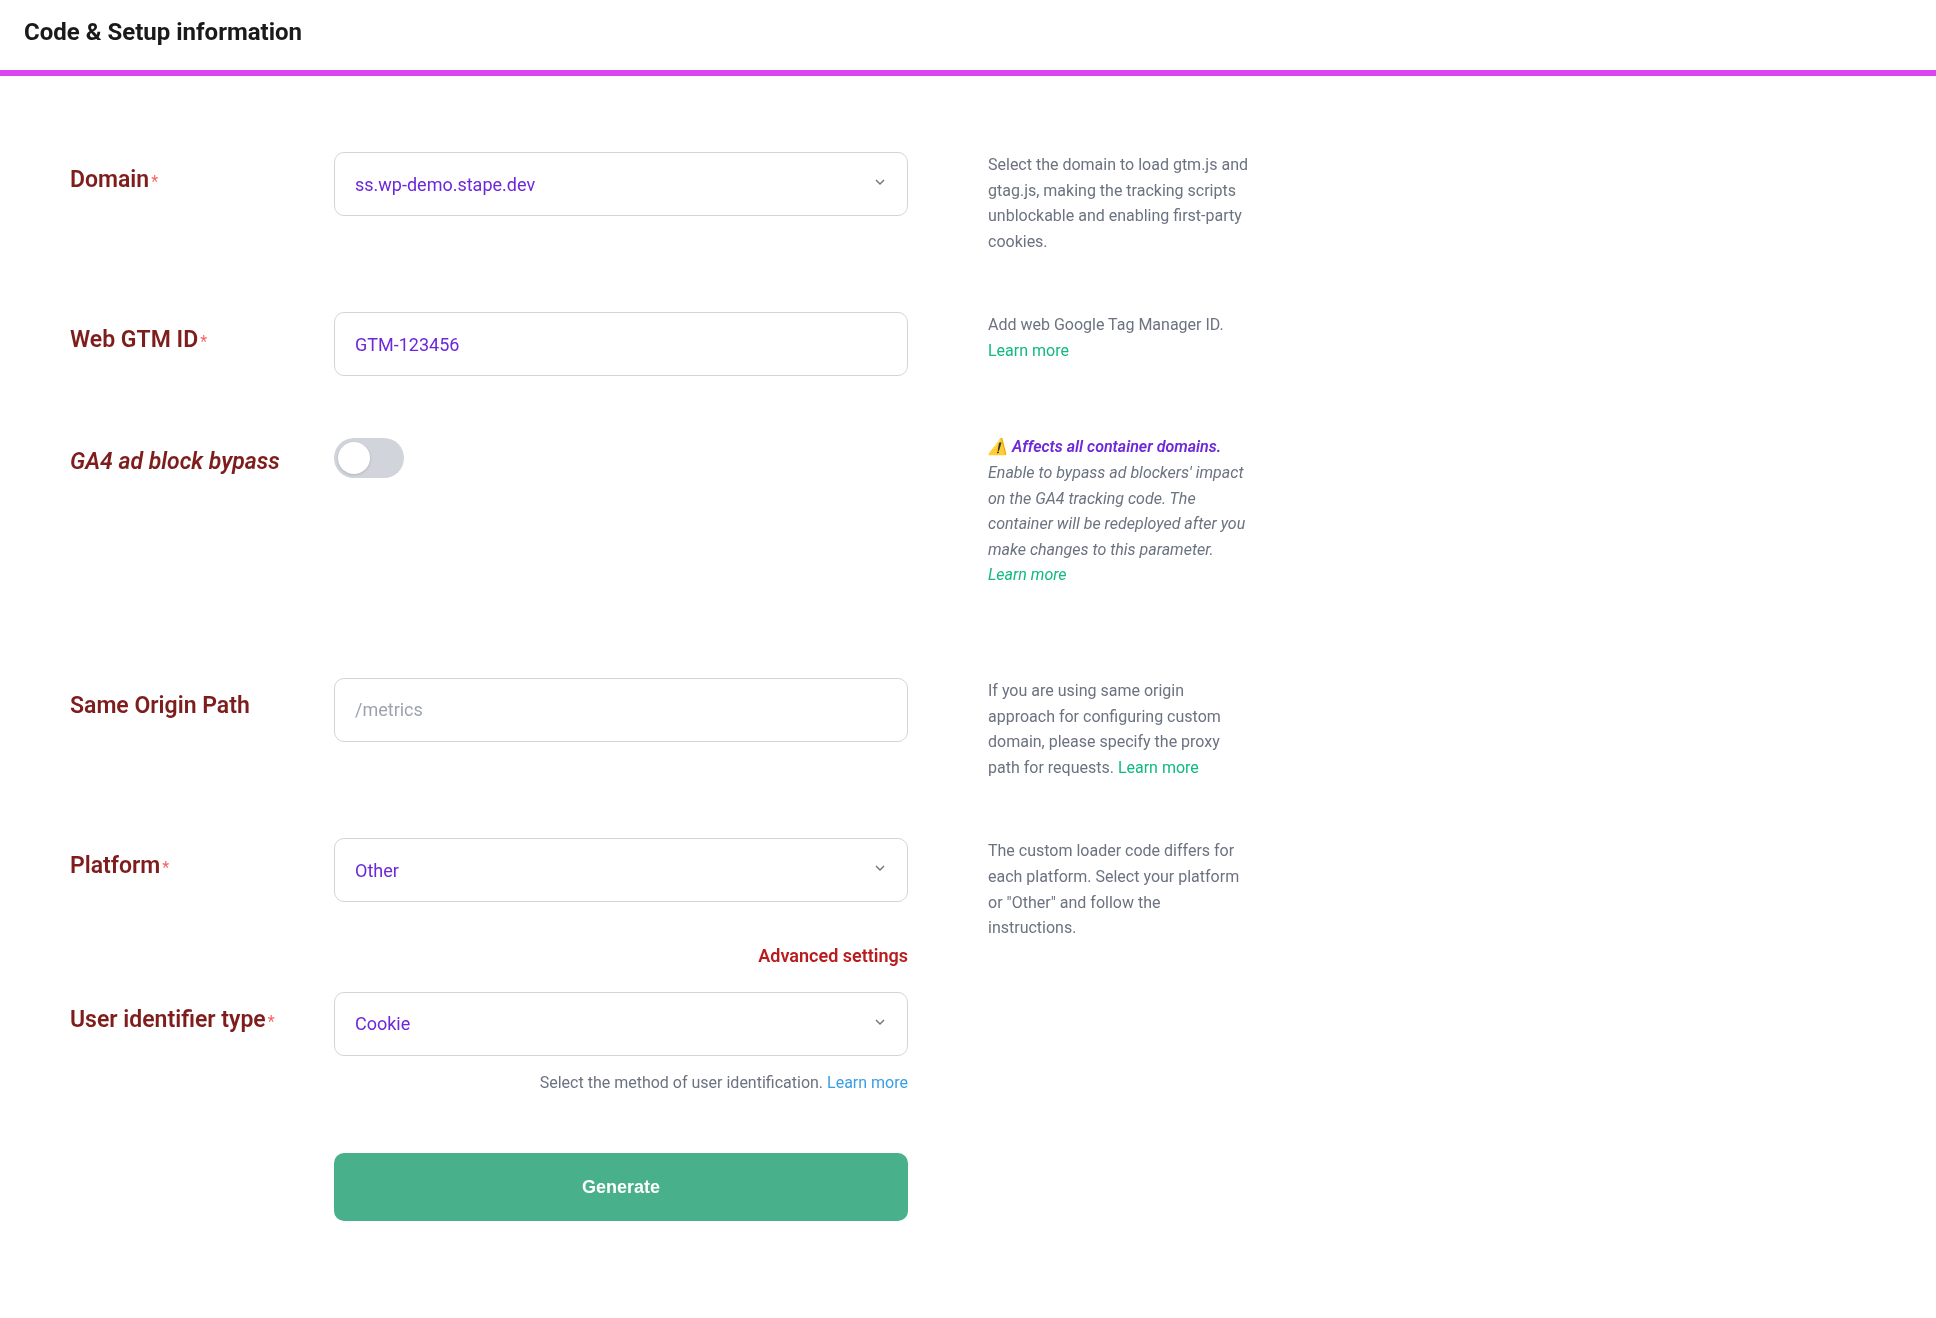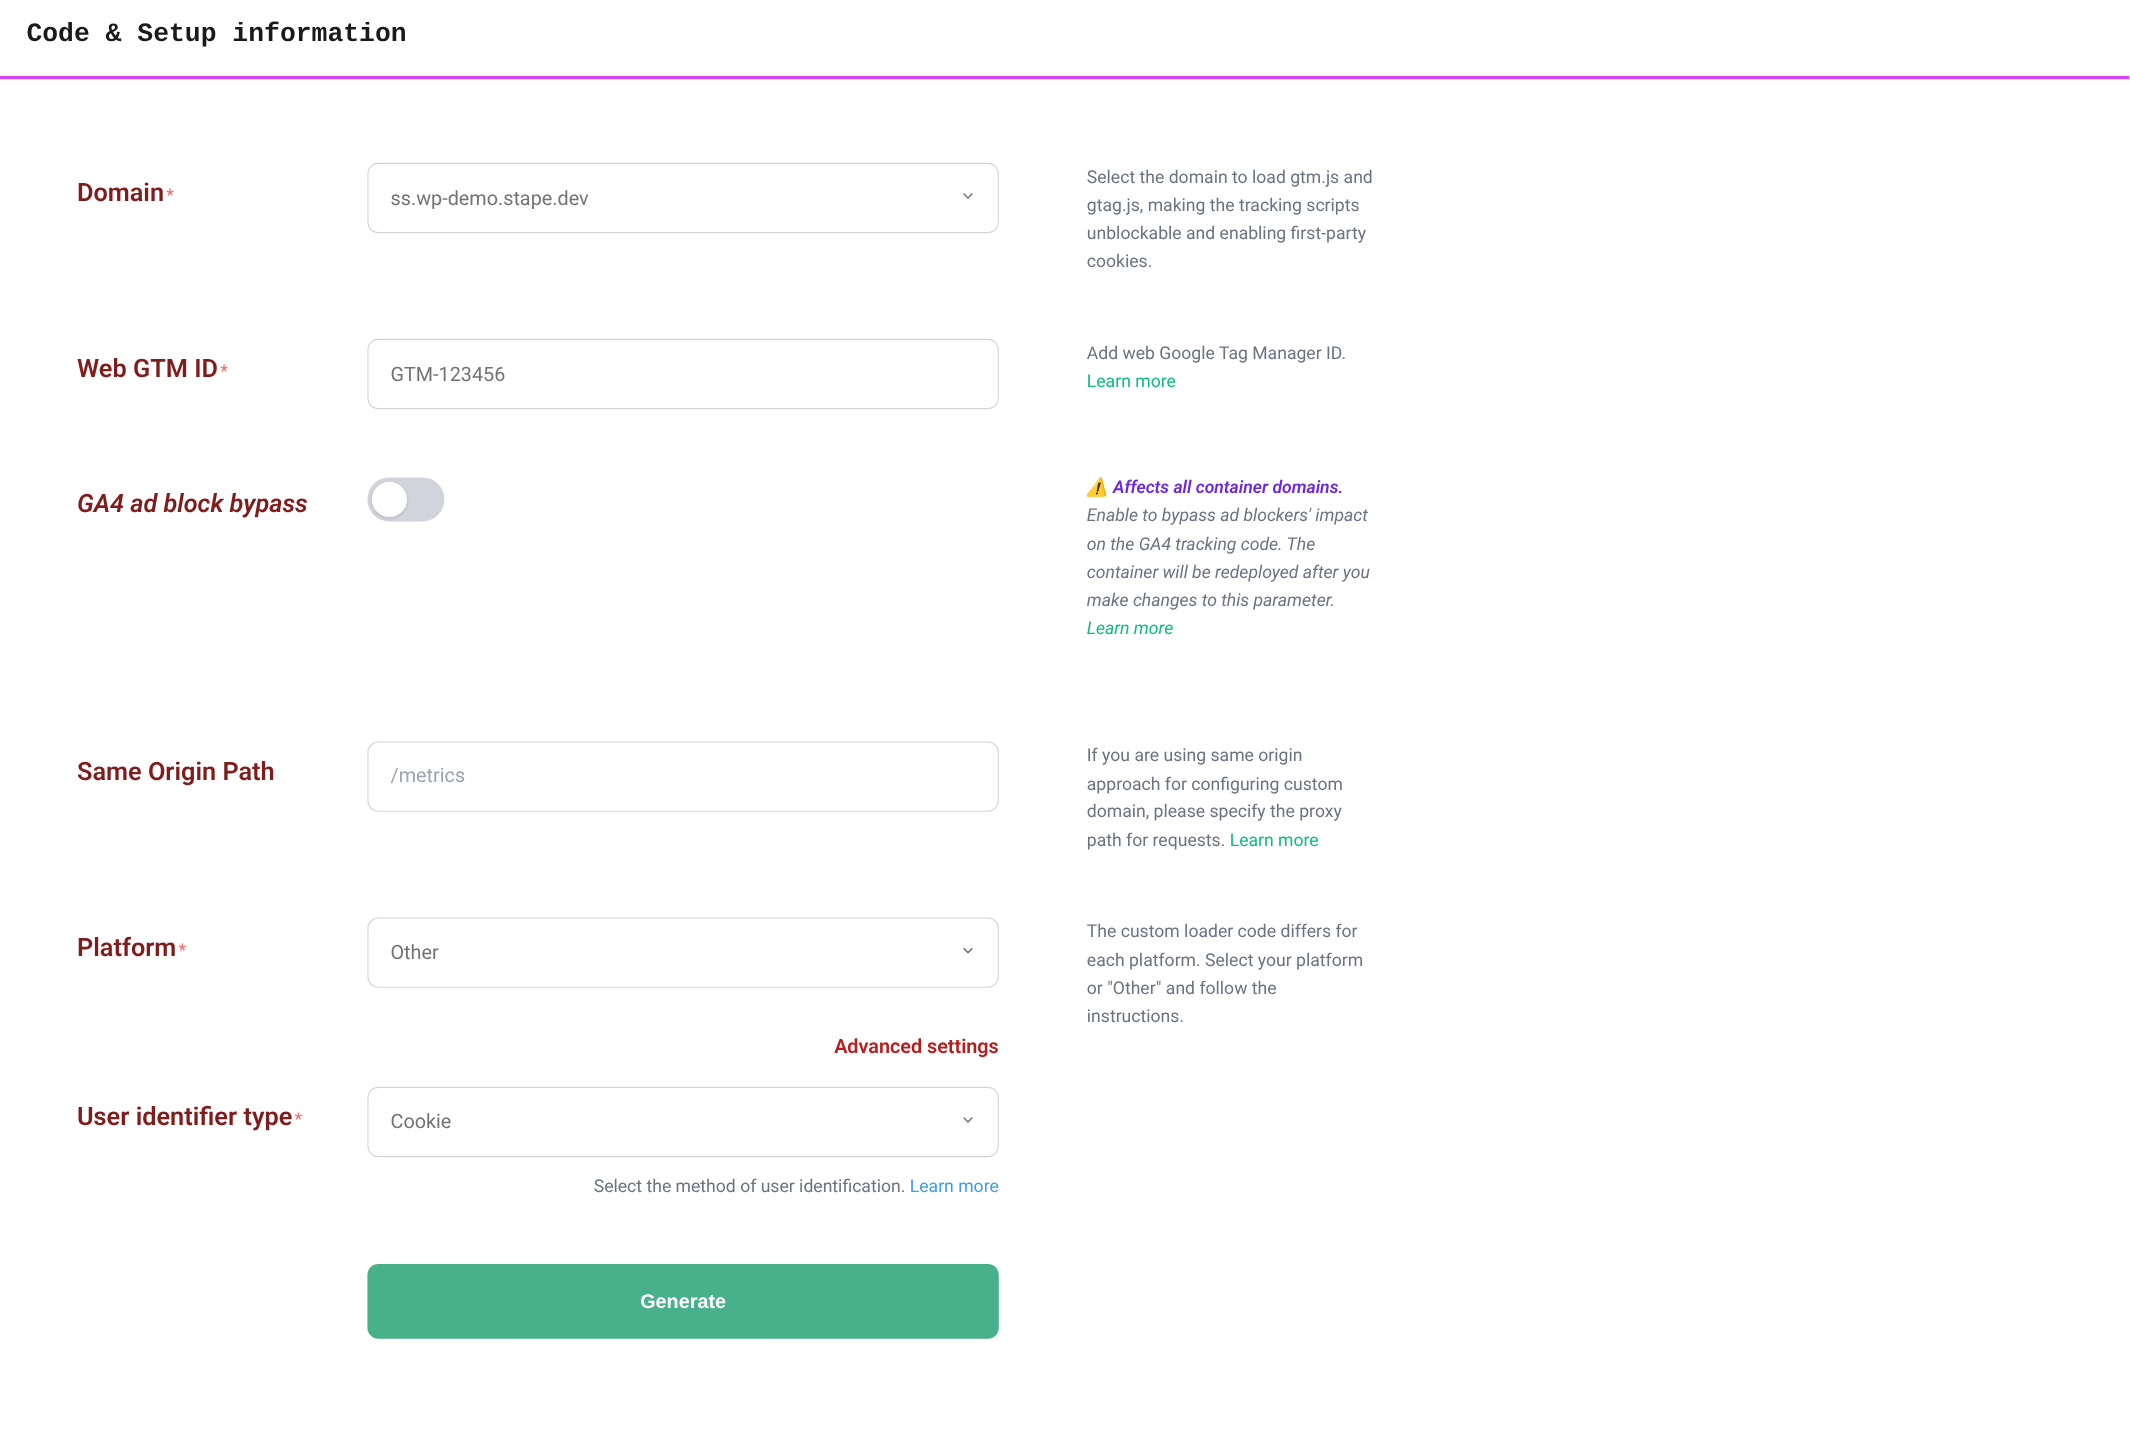"Code & Setup information" .page-header { border-bottom: 3px solid #d946ef -> 6px solid #d946ef; font-family: Liberation Mono, monospace -> none }
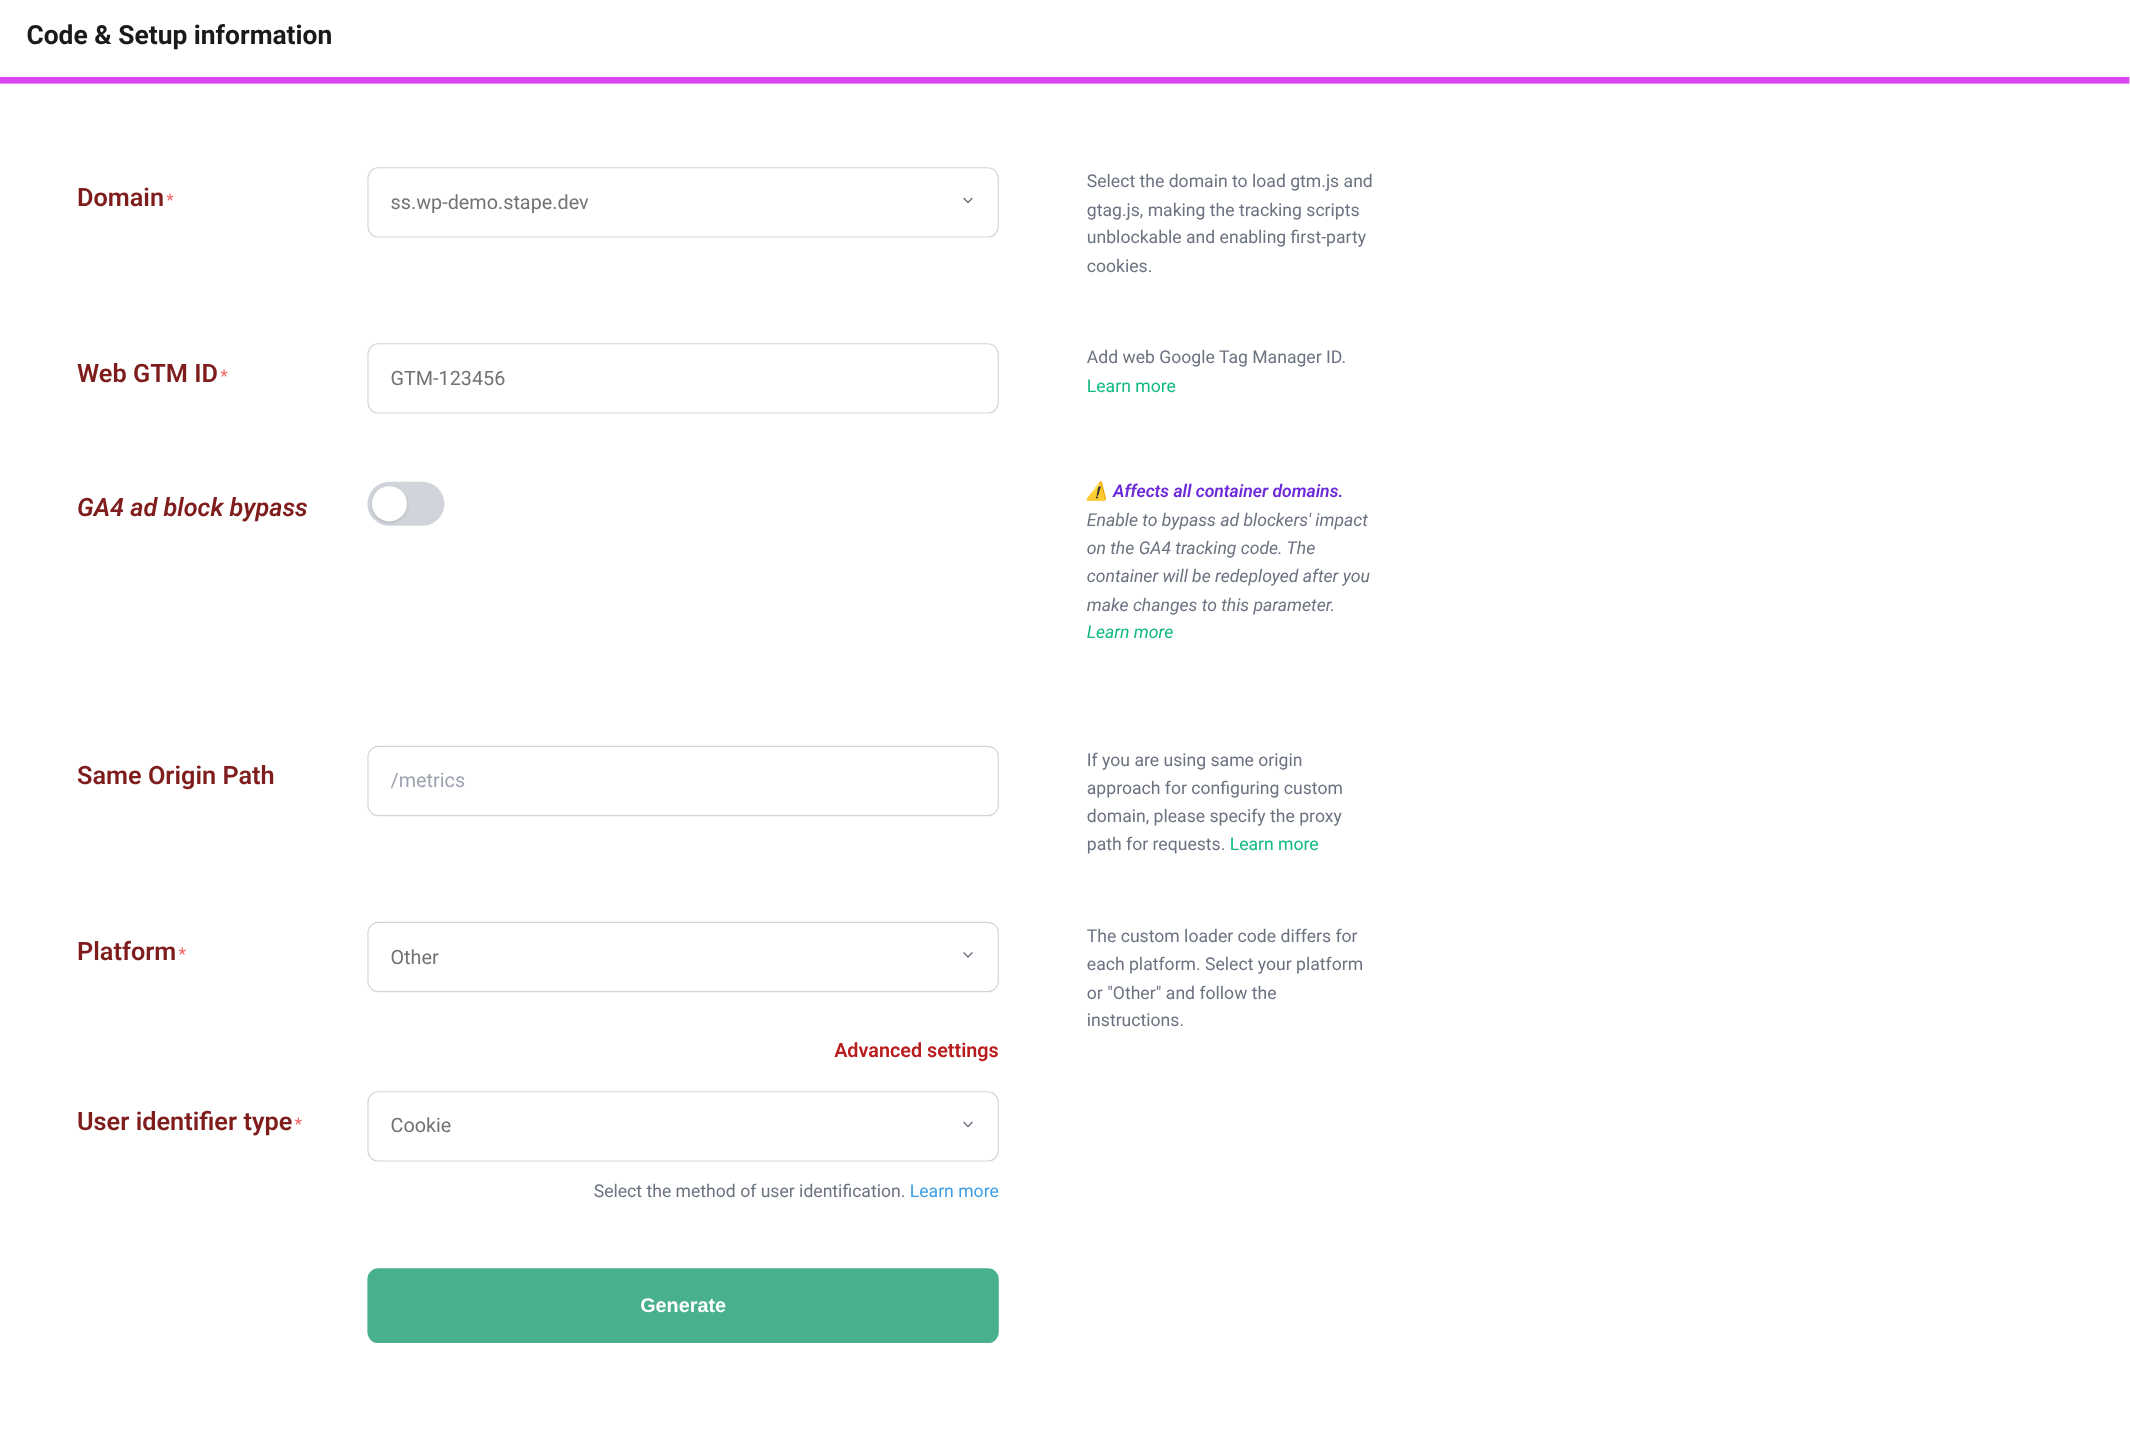"ss.wp-demo.stape.dev" .text-input, .select-input { color: #737373 -> #6d28d9 }
